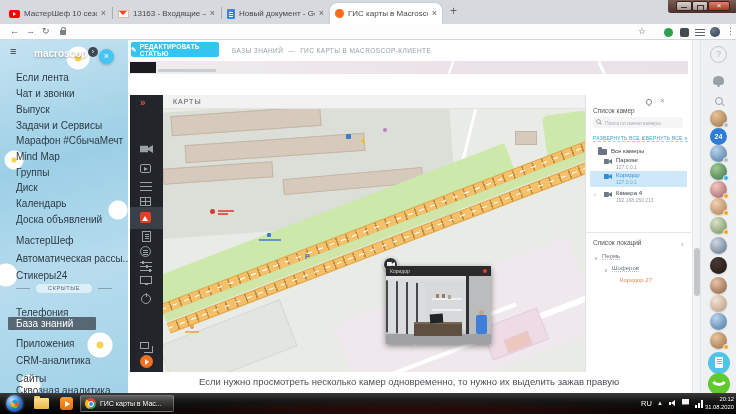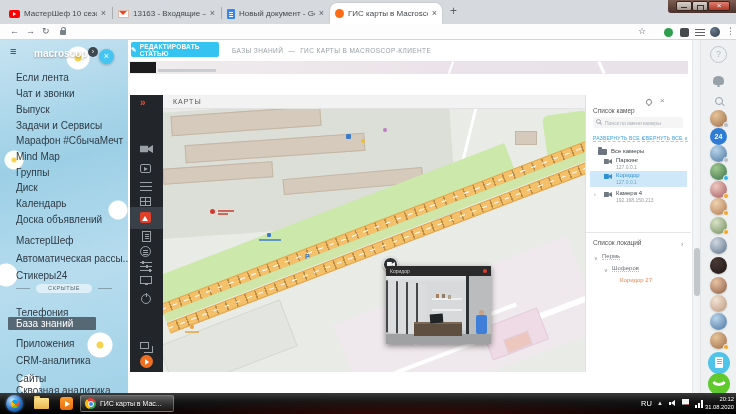"Если нужно просмотреть несколько камер" div.caption { html: none -> <div>Если нужно просмотреть несколько камер одновременно, то нужно их выделить зажав правую</div> }
